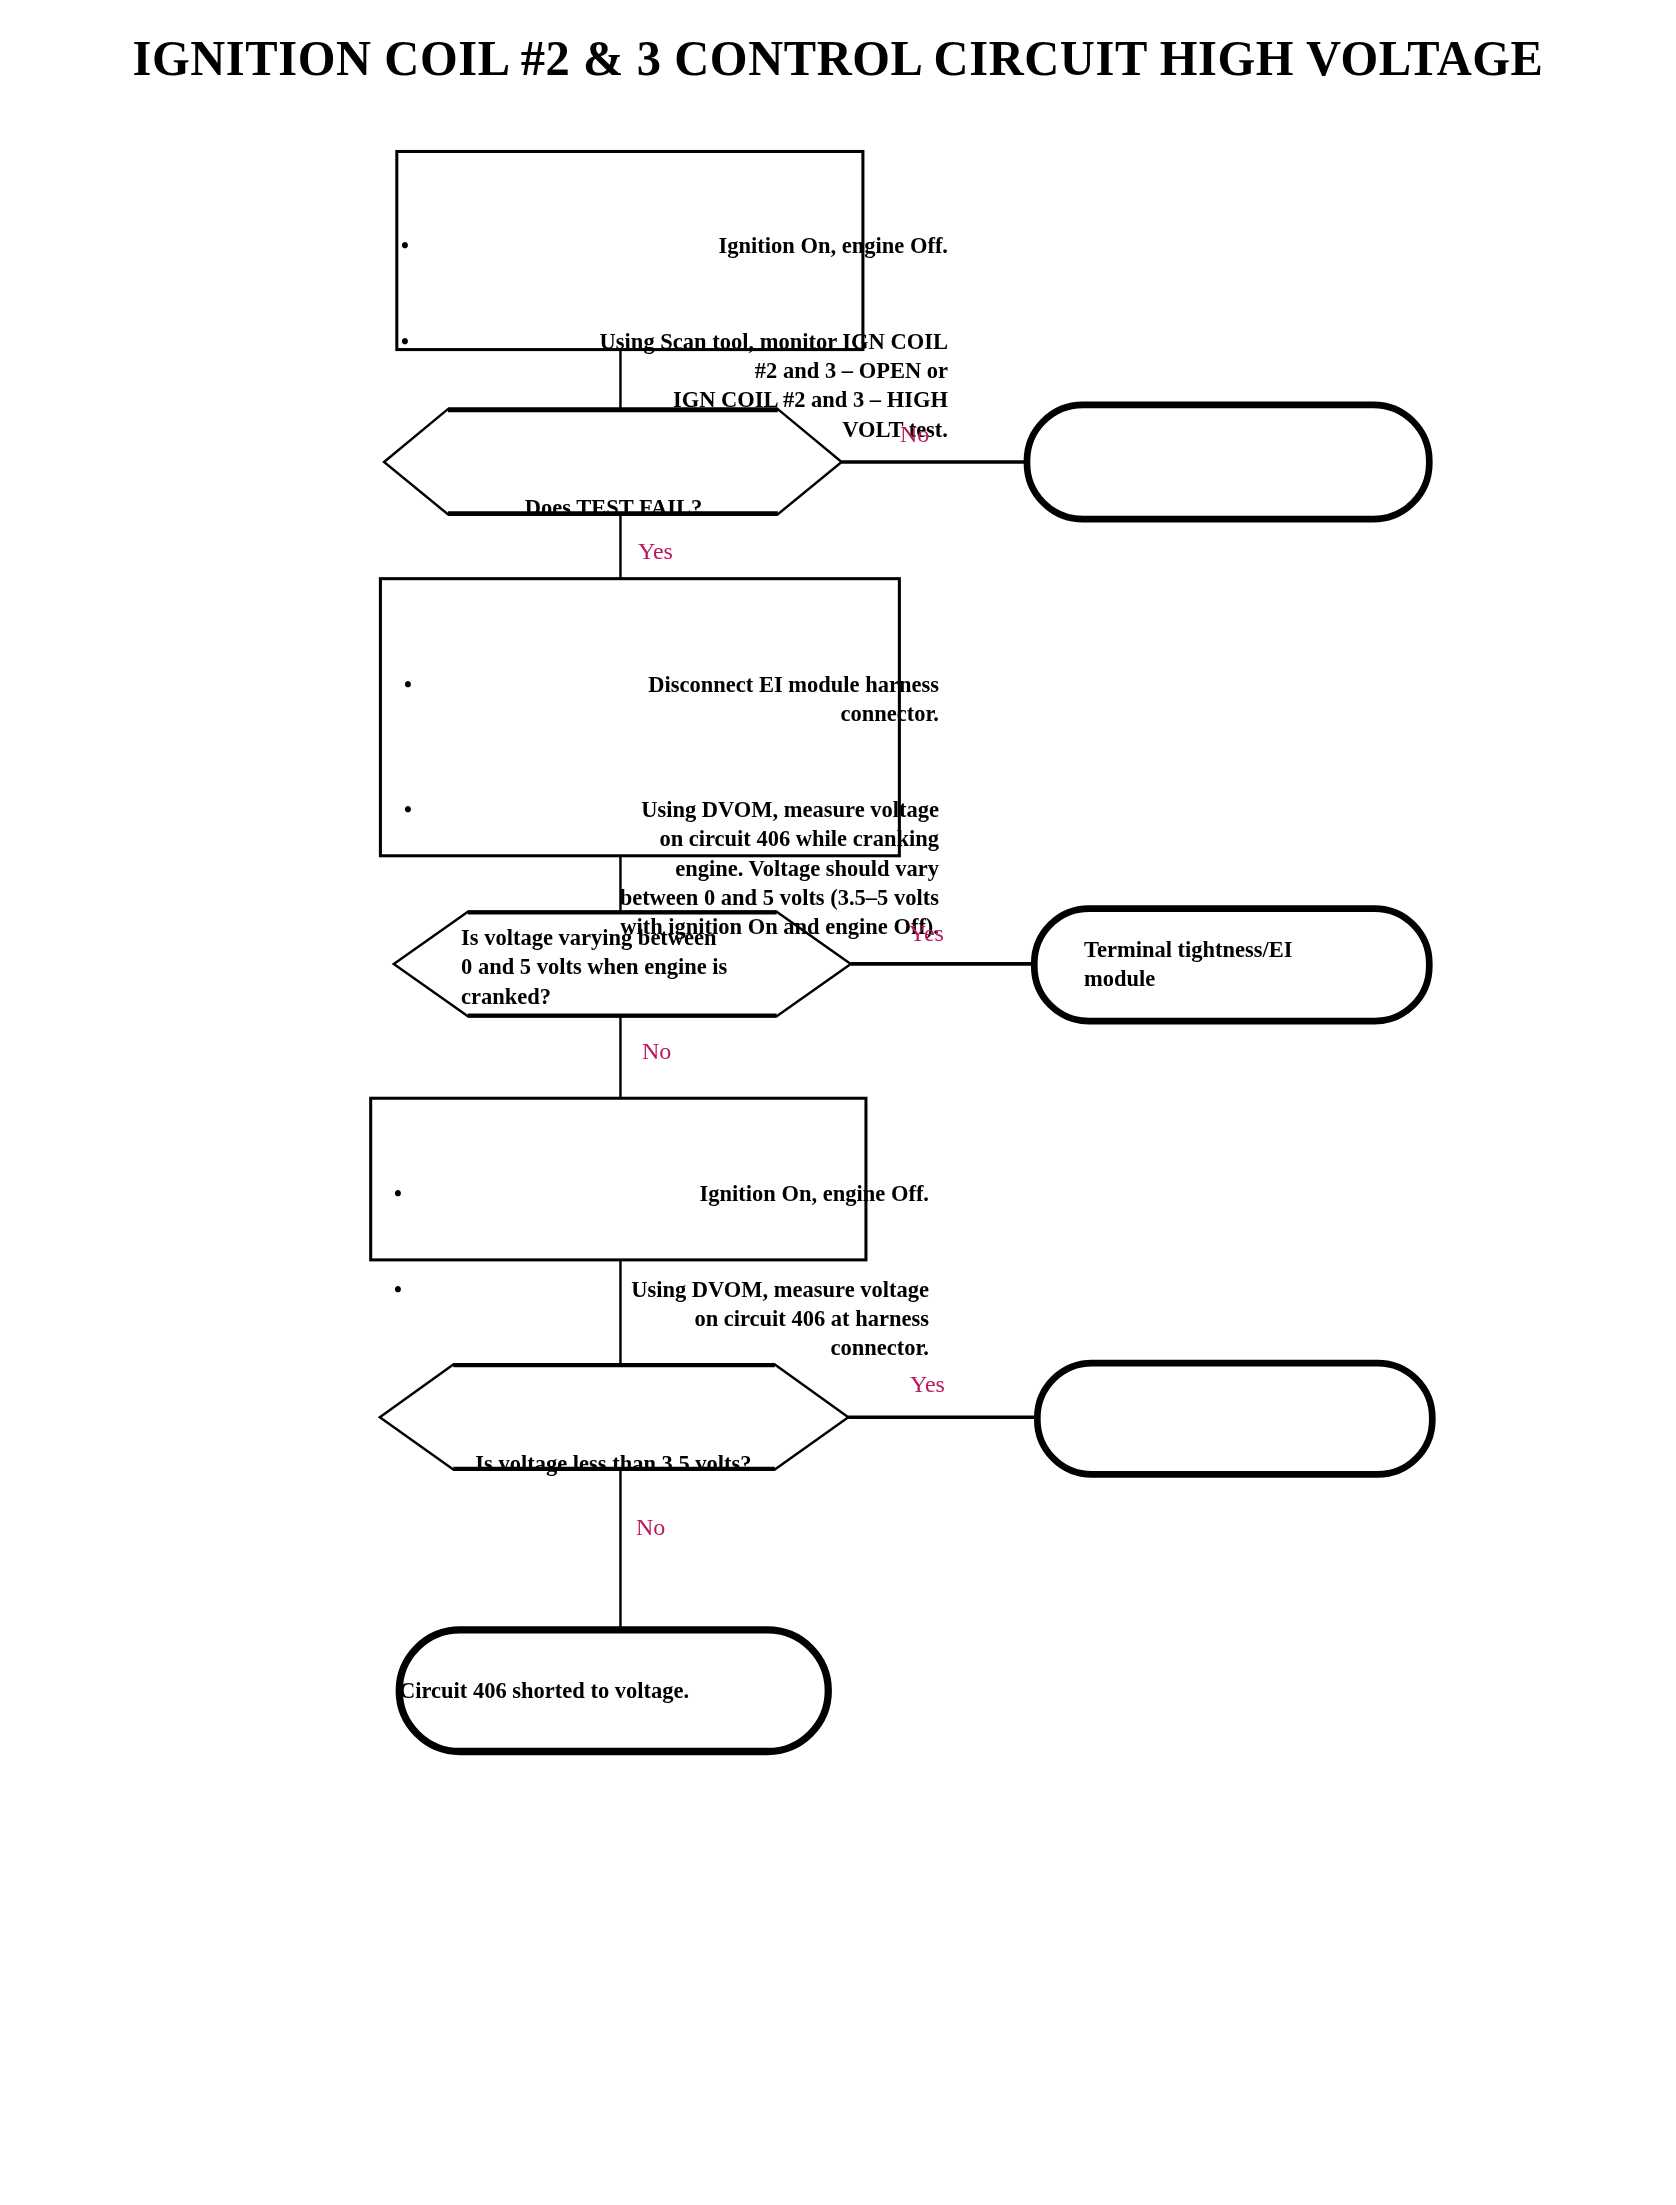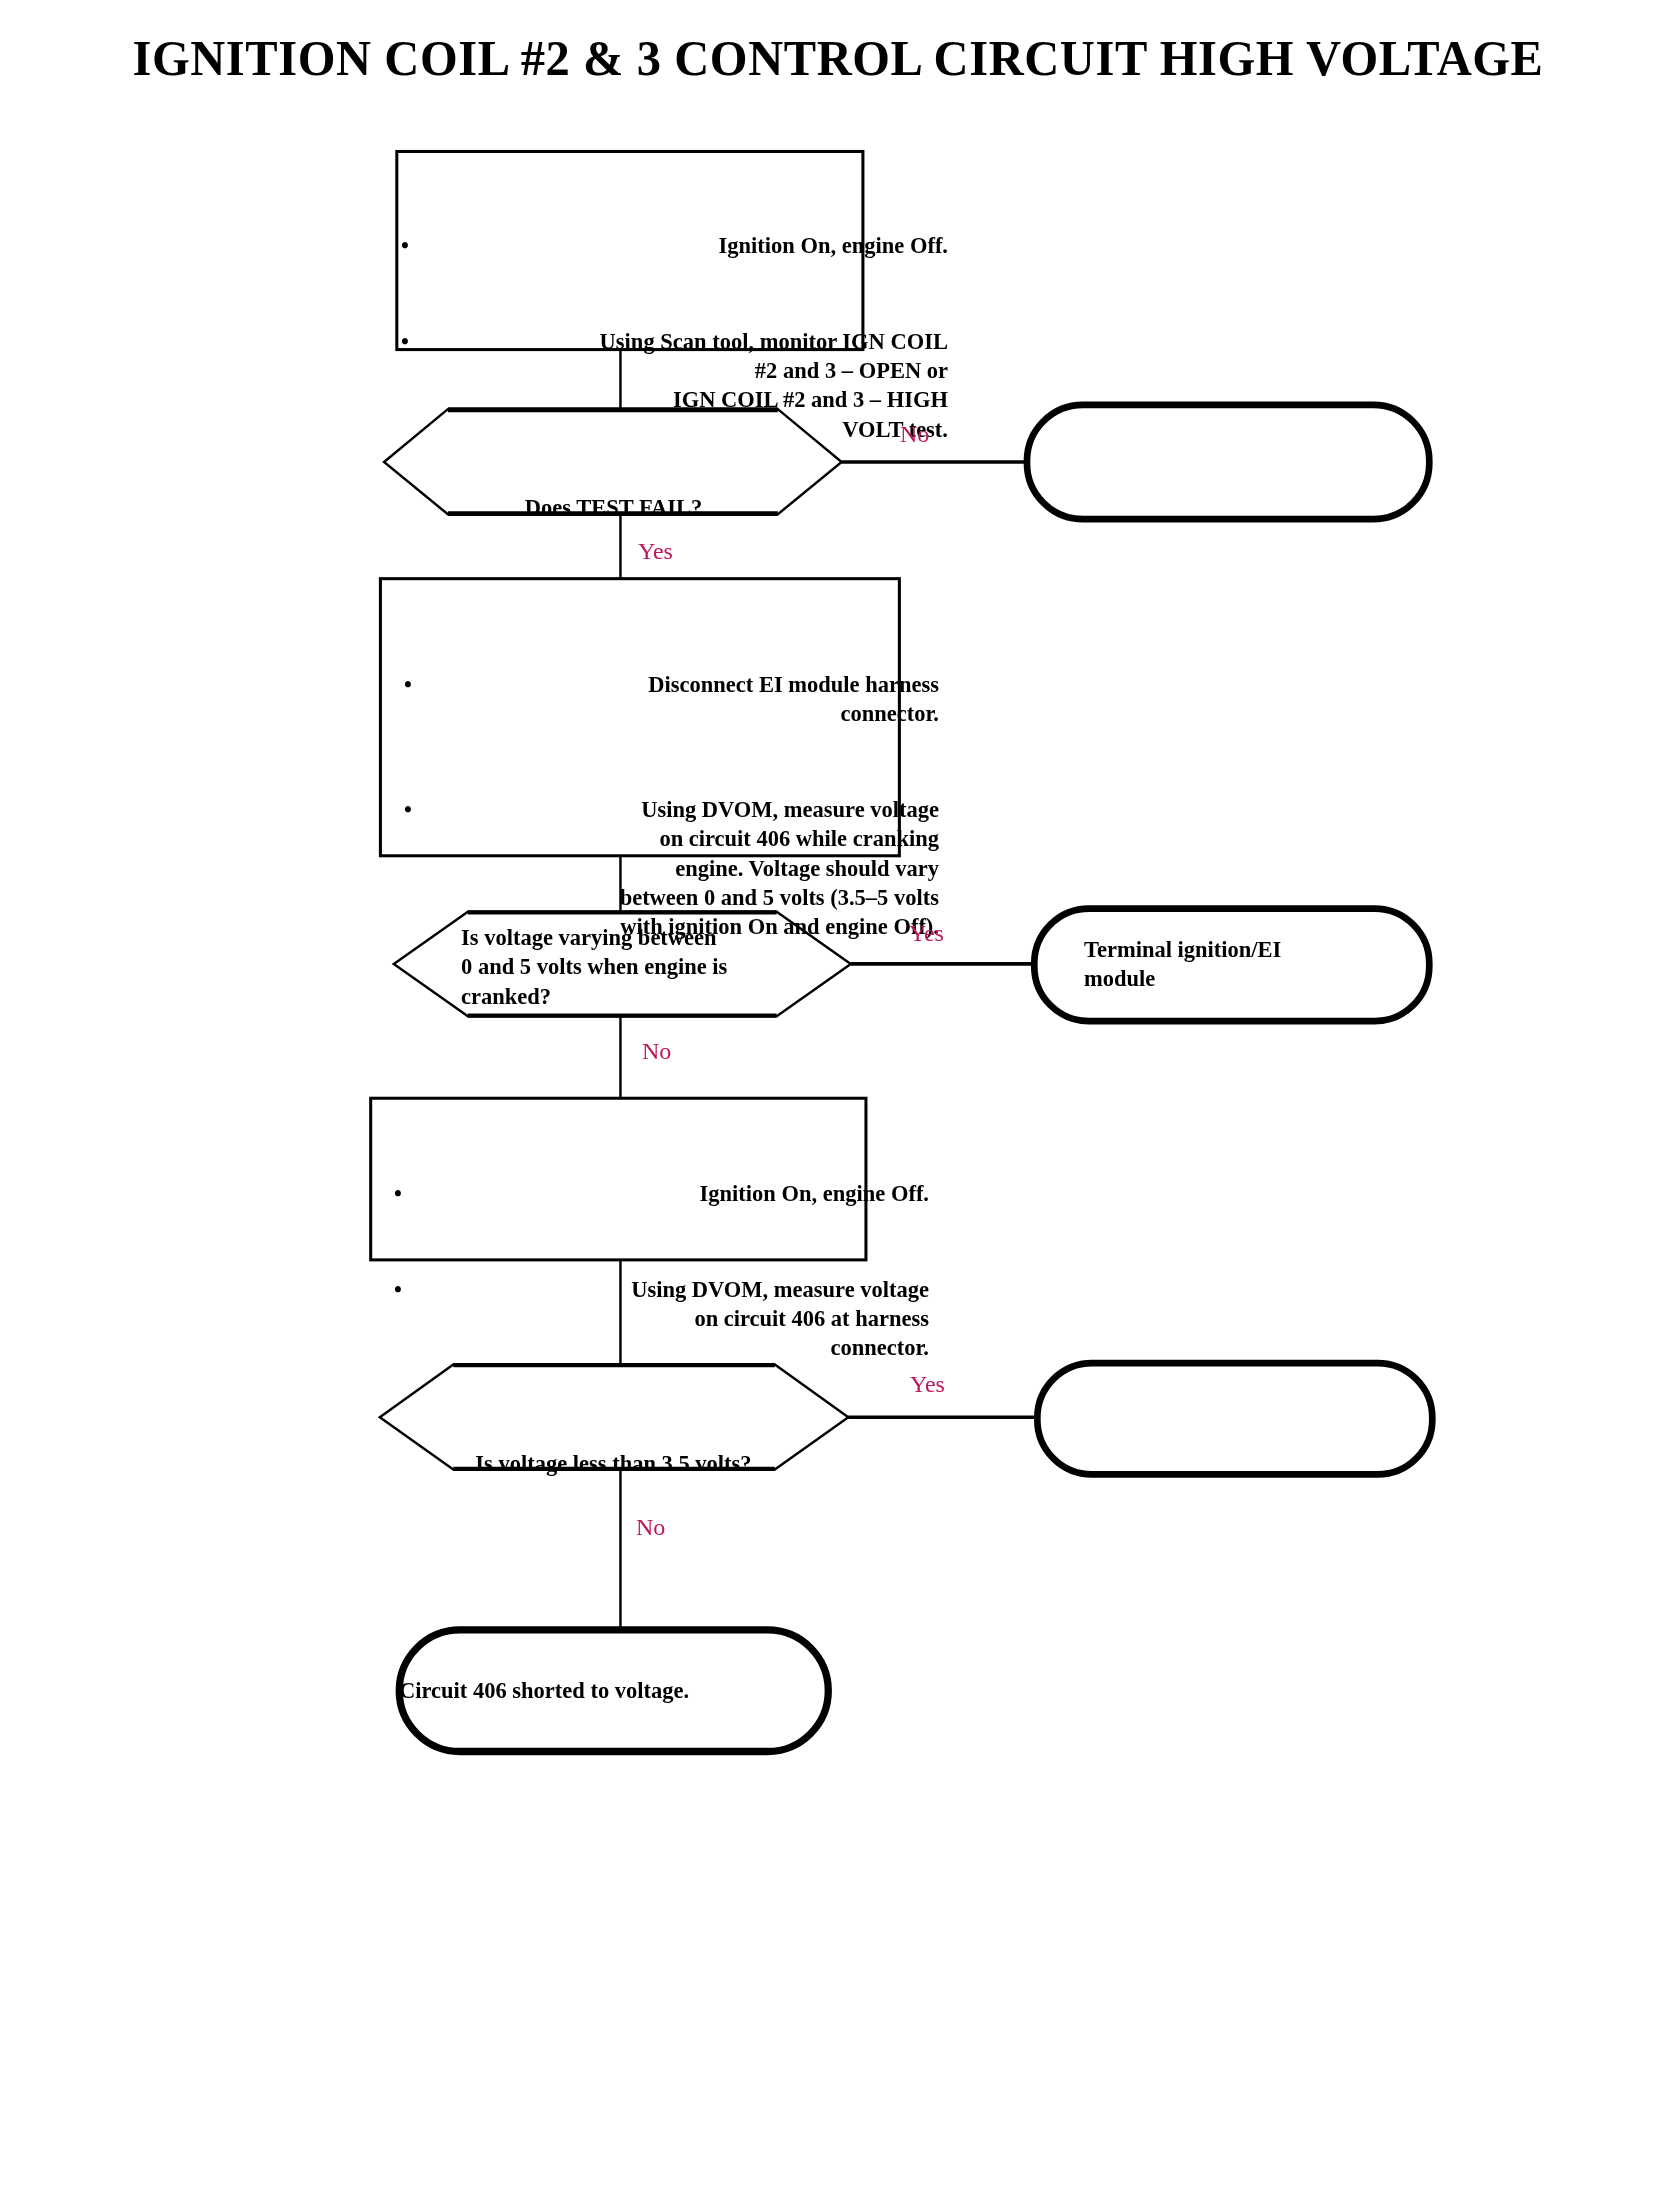"Terminal ignition/EI" div.node-text { text: ignition/EI -> tightness/EI }
